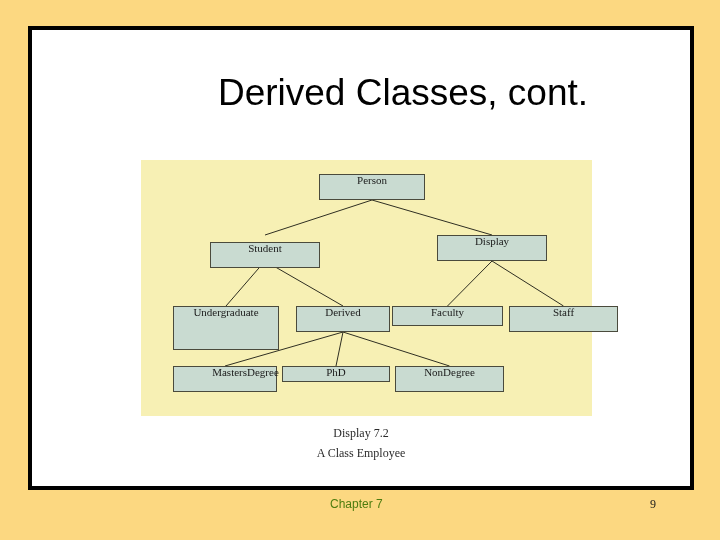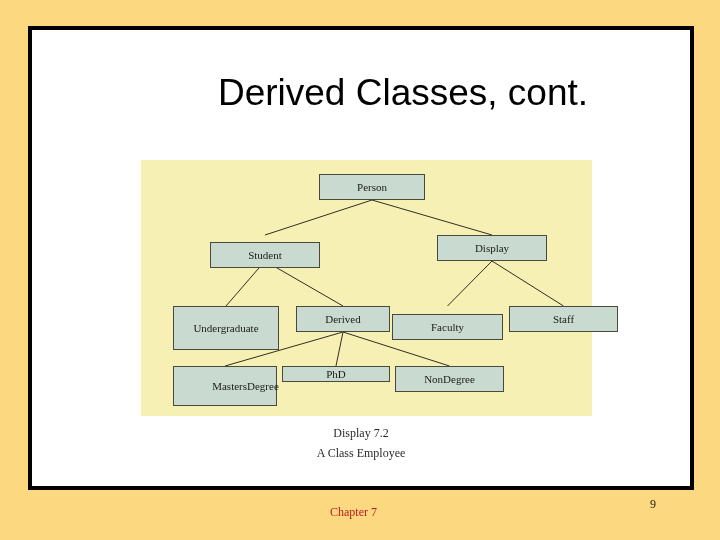"Person" .node { align-items: center -> none }
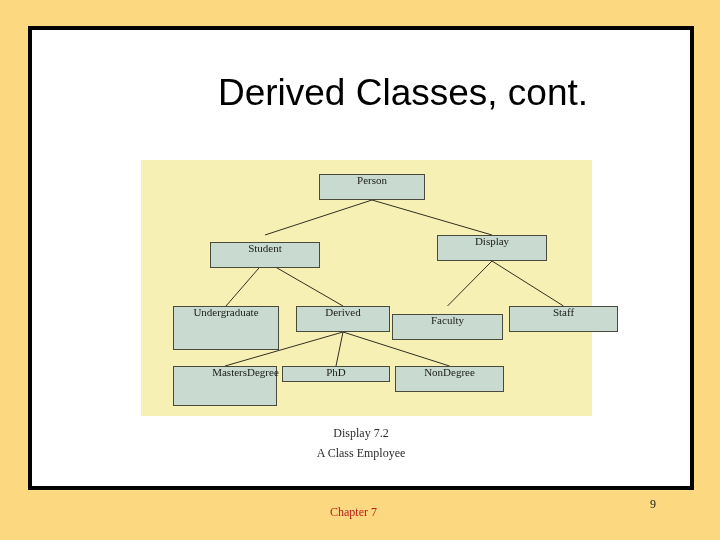"Faculty" div.node { height: 26px -> 20px; margin-top: 8px -> none }
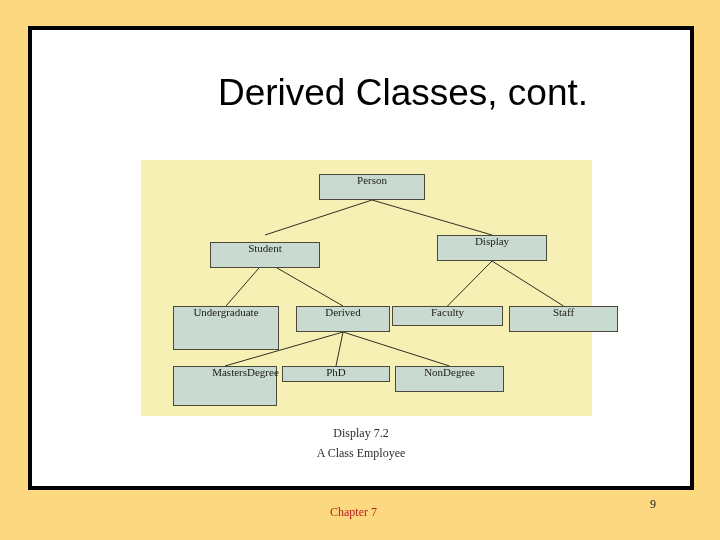"MastersDegree" div.node { height: 40px -> 26px }
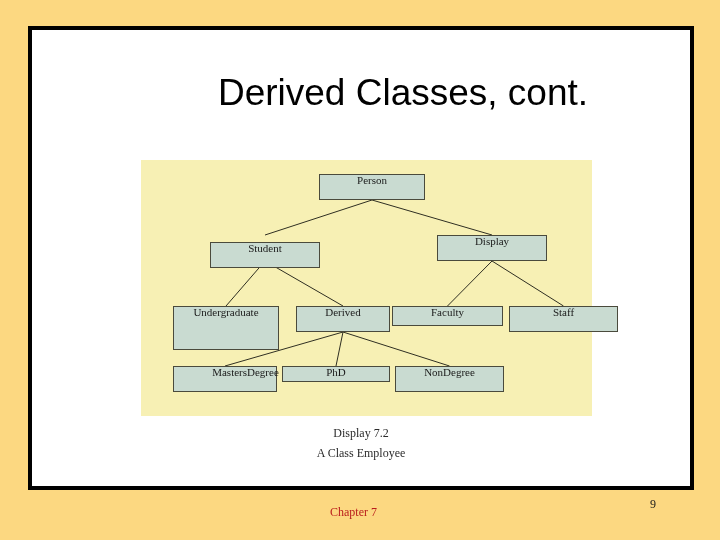"Chapter 7" #footer-chapter { color: #b91c1c -> #4d7c0f; font-family: Liberation Serif, serif -> Liberation Sans, sans-serif; margin-top: 8px -> none }
